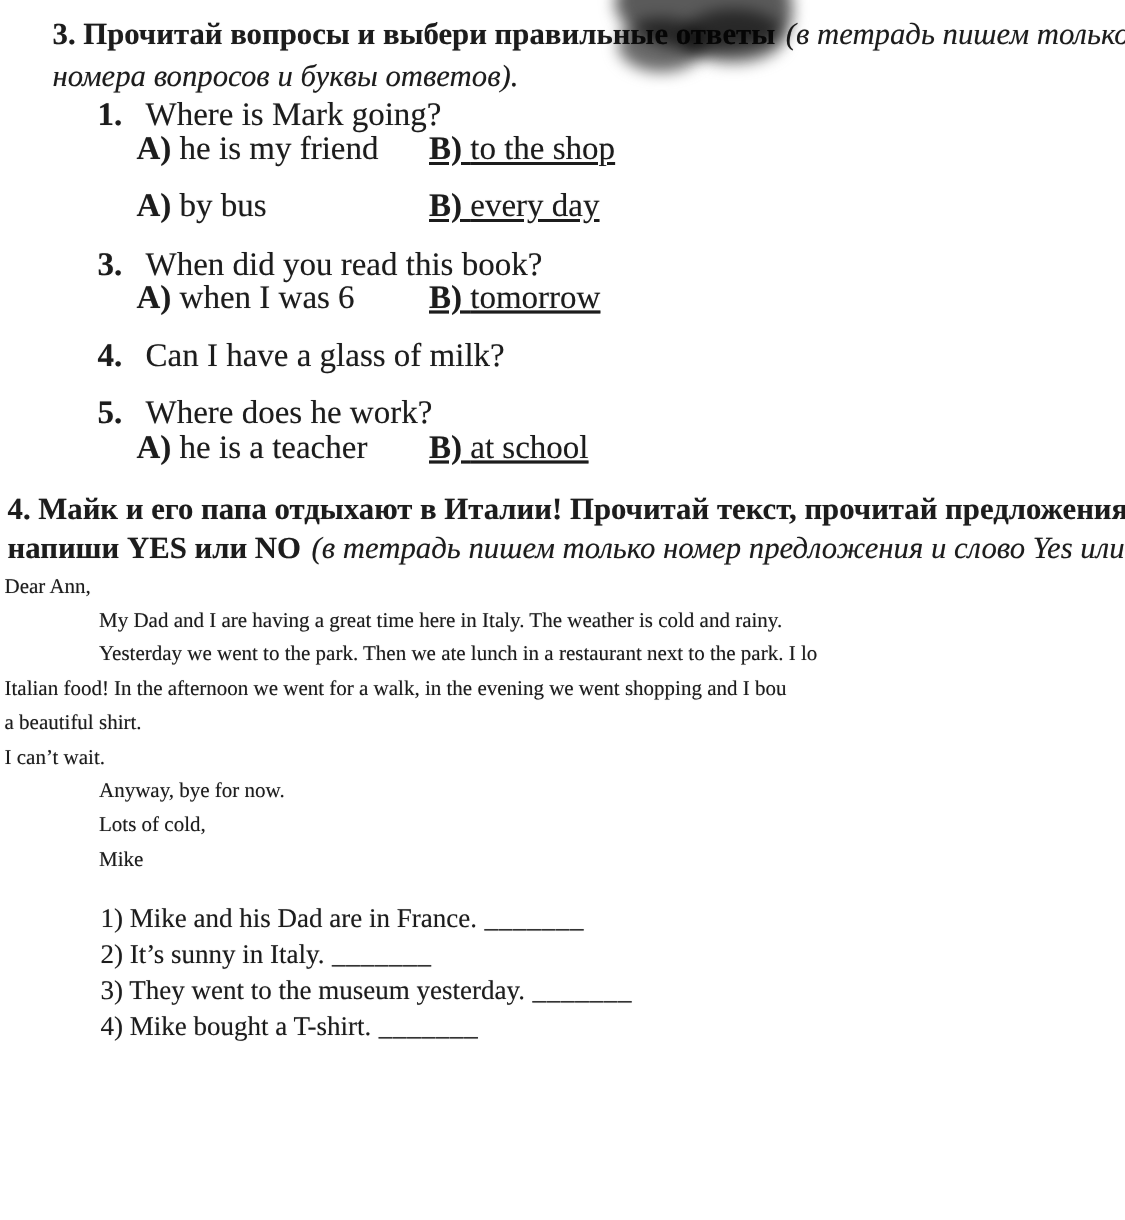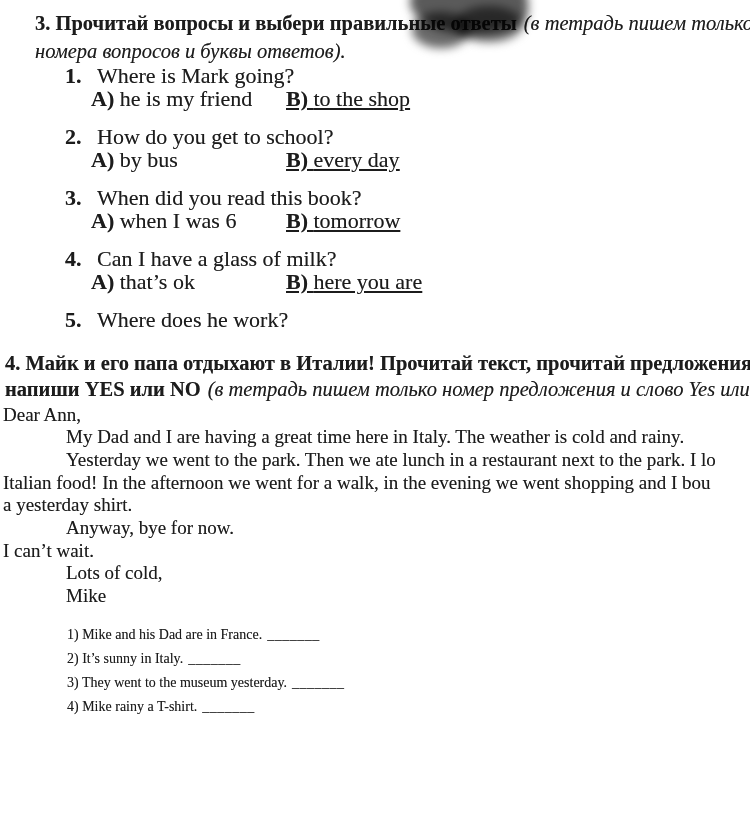"2. How do you get" div { html: <div> <span>2.</span><span>How do you get to school?</span> </div> -> none }
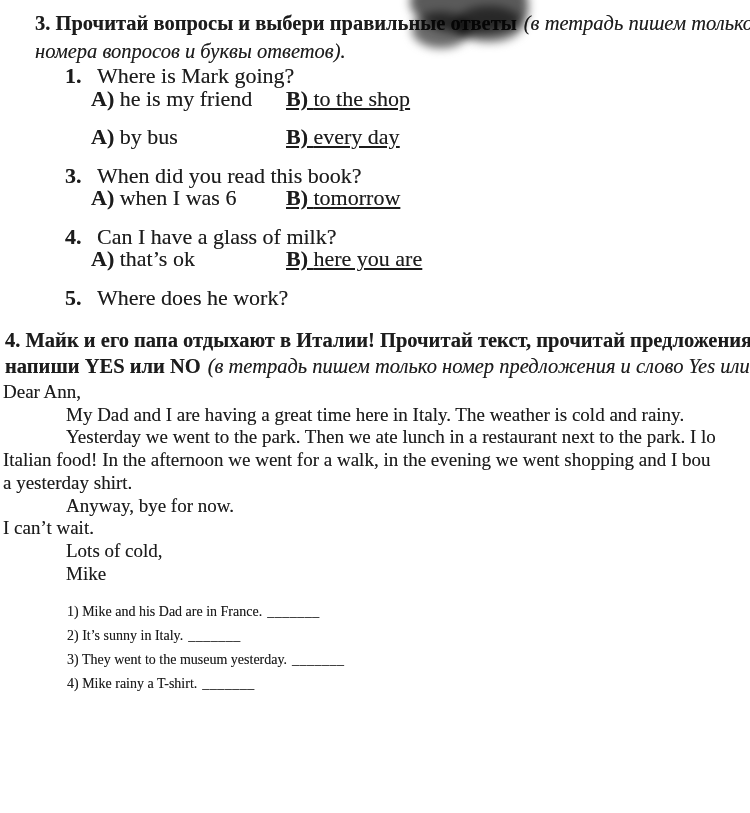"A) that’s ok B) here" div.opts { html: <div> <span><span>A)</span> <span>that’s ok</span></span><span><span>B)</span> <span>here you are</span></span> </div> -> none }
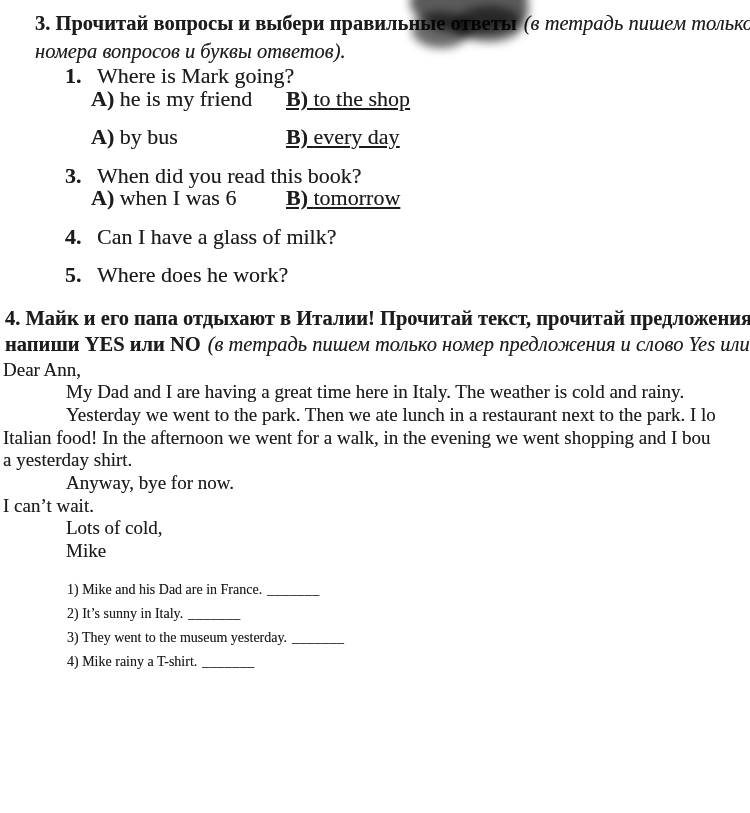"A) he is a teacher" div.opts { html: none -> <div> <span><span>A)</span> <span>he is a teacher</span></span><span><span>B)</span> <span>at school</span></span> </div> }
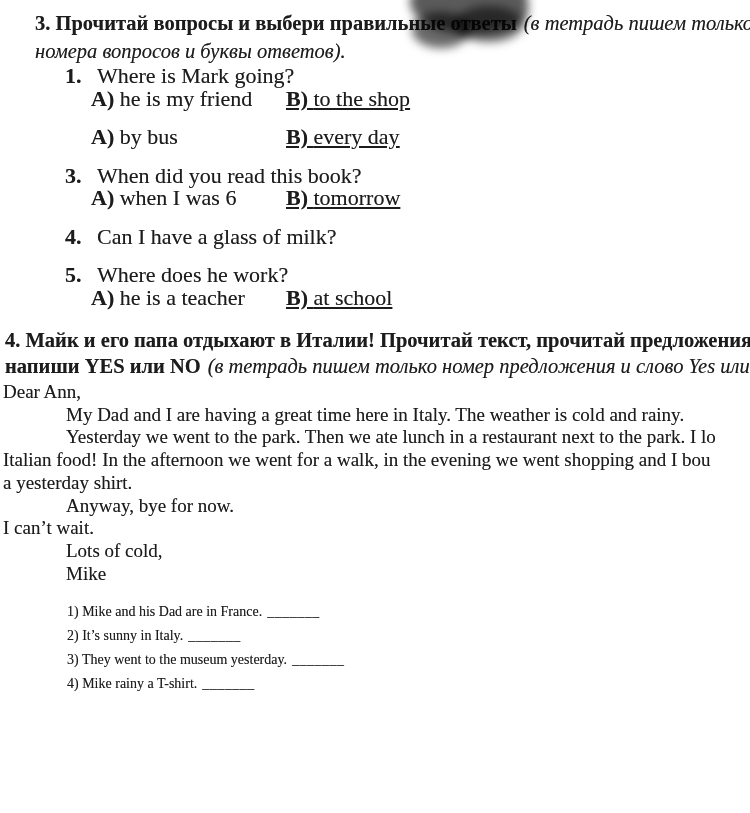"Dear Ann," .letter { font-size: 19px -> 14px }
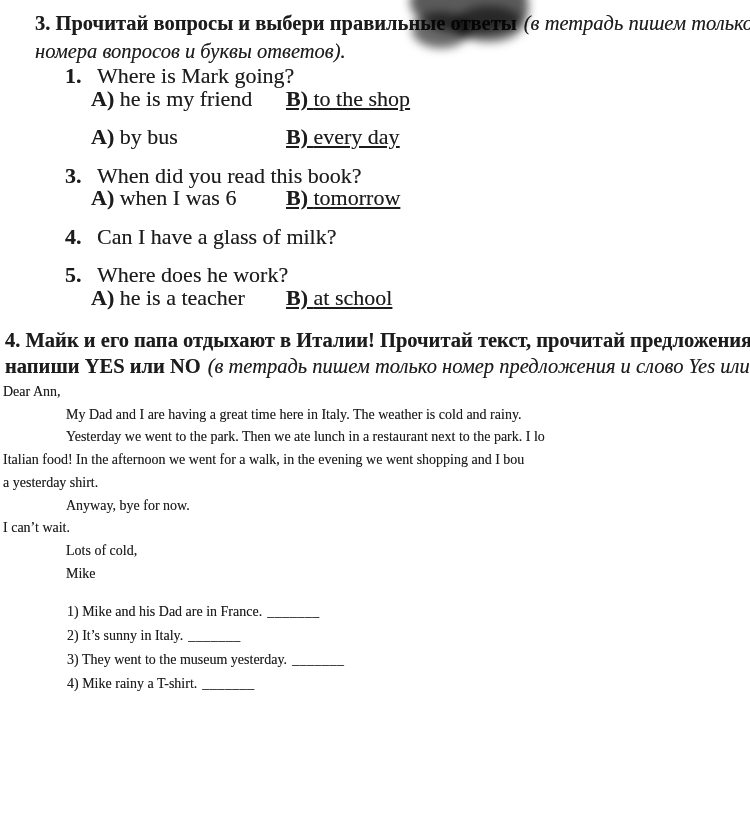"a yesterday shirt." div.lline { text: yesterday -> beautiful }
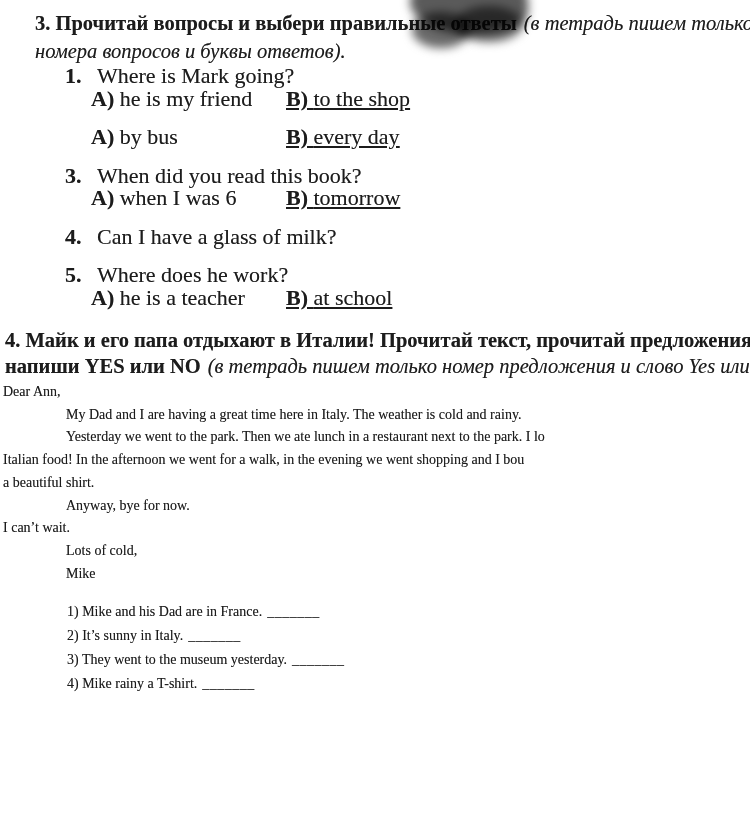"Anyway, bye for now." div.lline { order: before "I can’t wait." -> after "I can’t wait." }
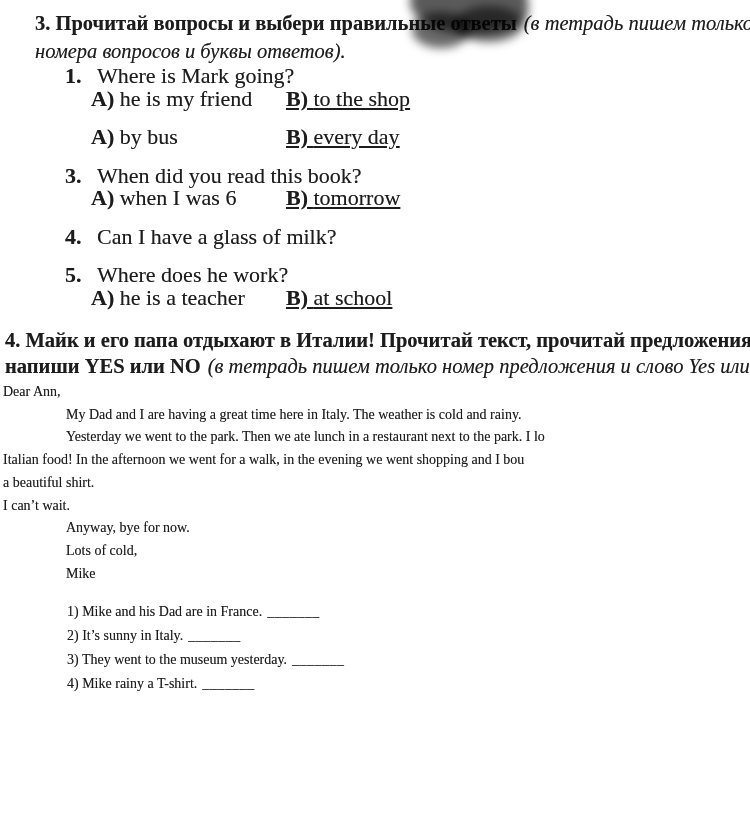"1) Mike and his Dad" .statements { font-size: 14px -> 18px }
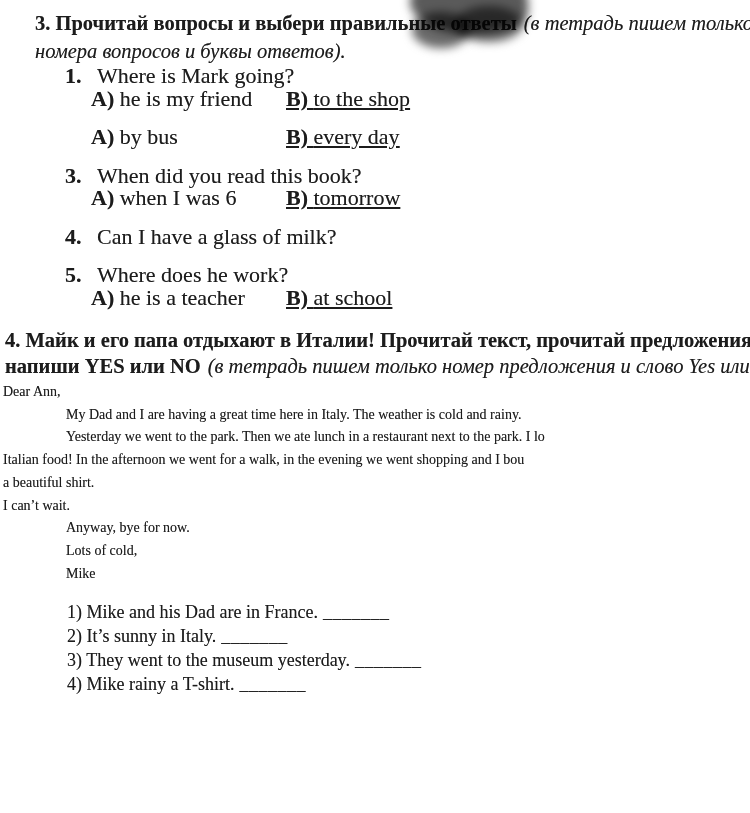"Mike rainy a T-shirt." span { text: rainy -> bought }
